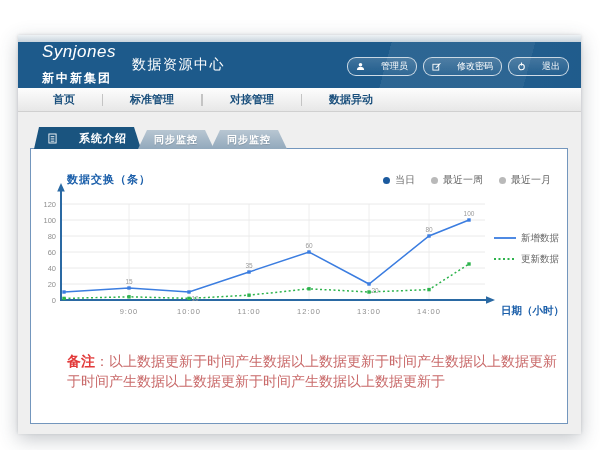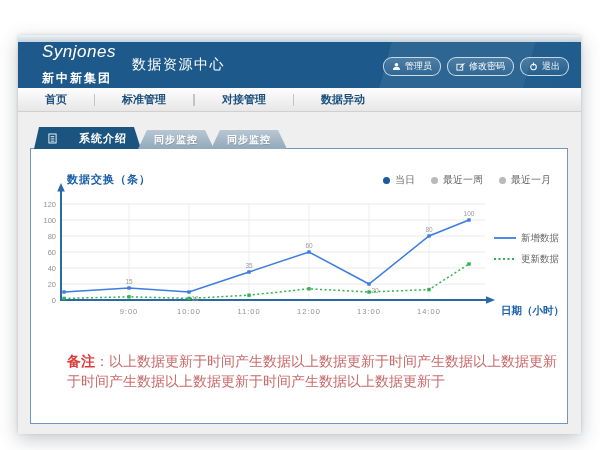"管理员" .pill { gap: 4px -> 16px }
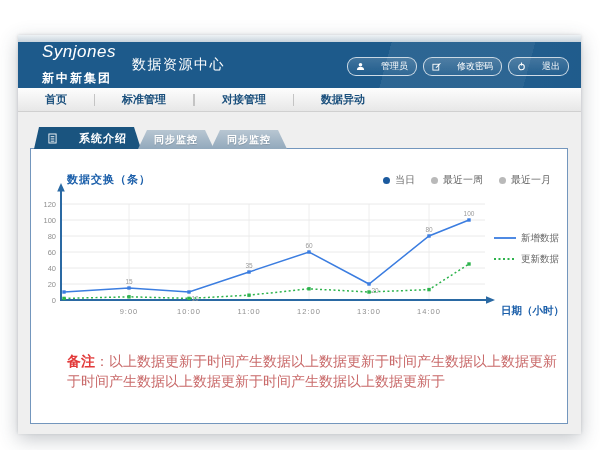"首页" .navbar { padding-left: 0 -> 8px }
